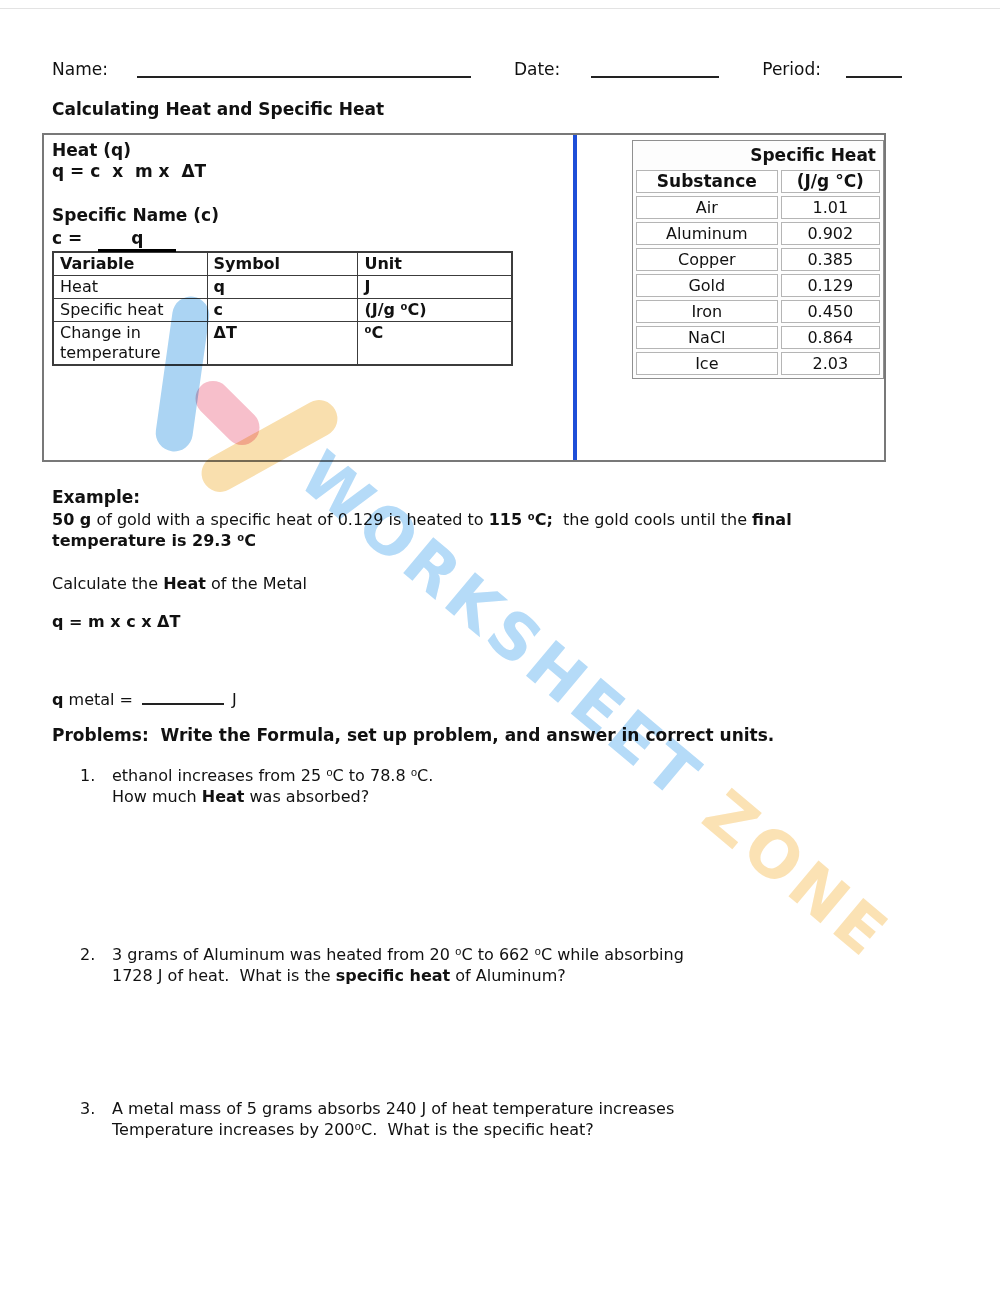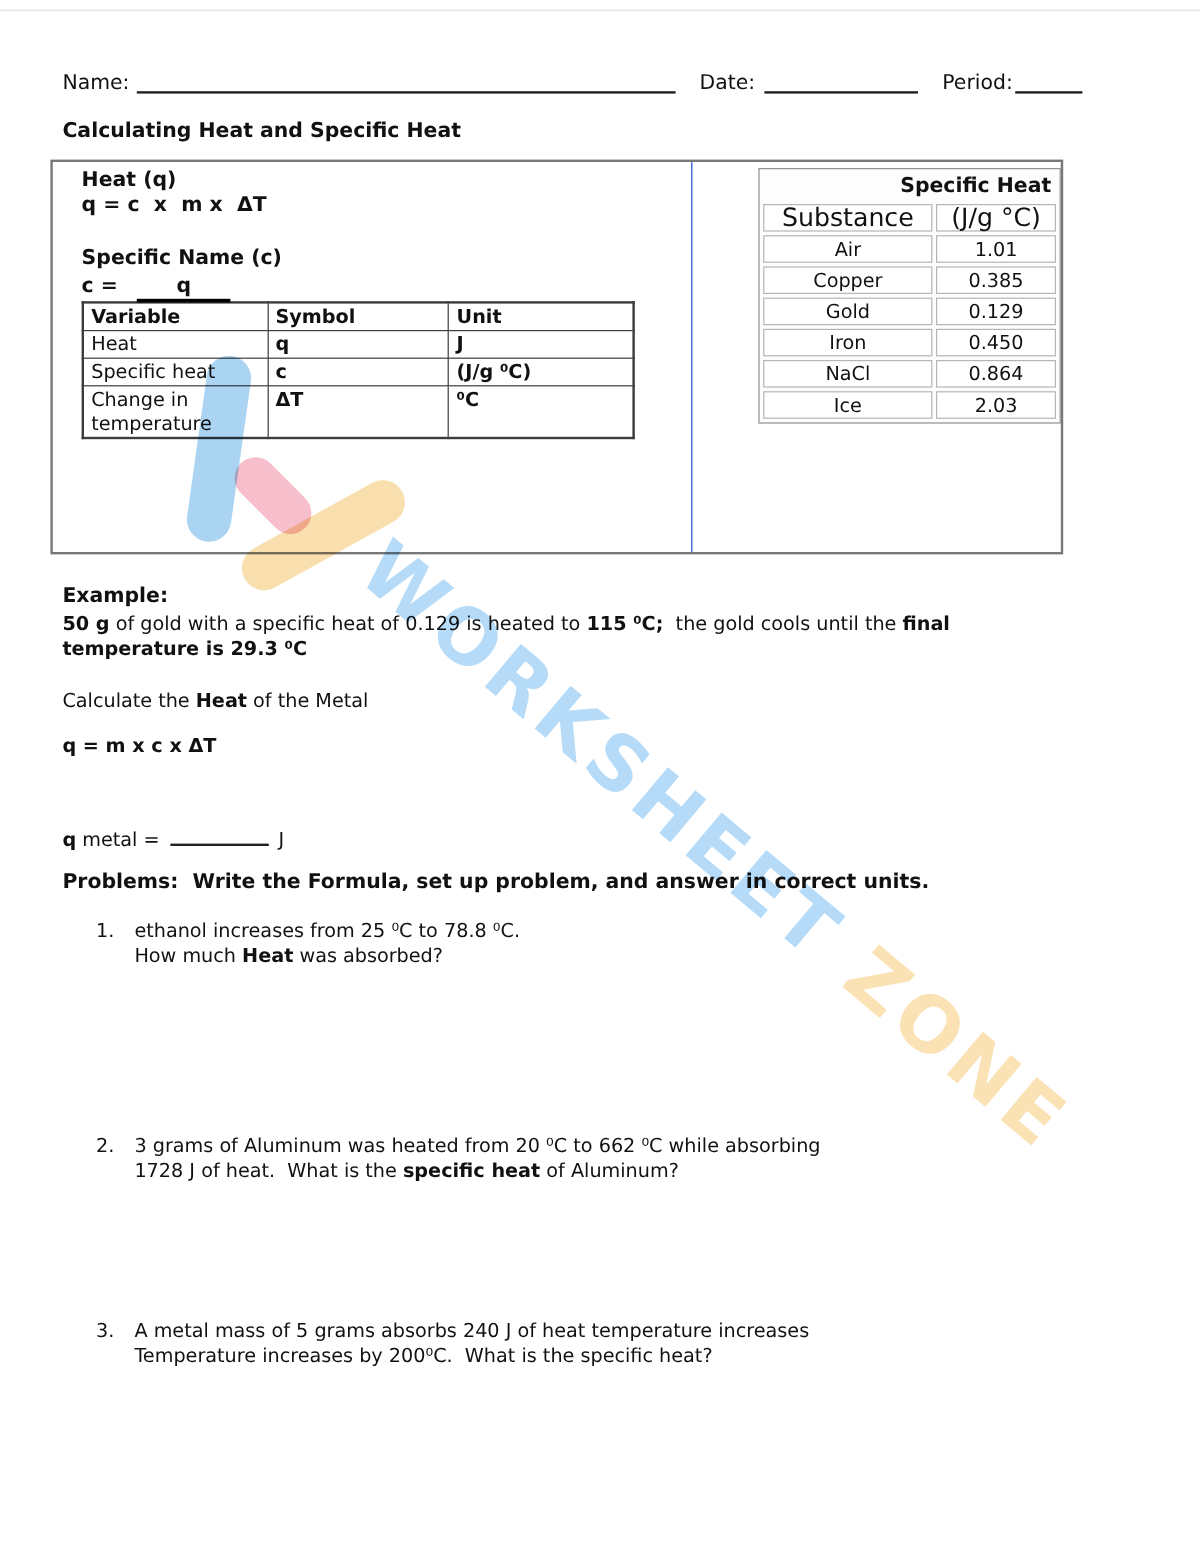"Name:" .hdr { gap: none -> 23px }
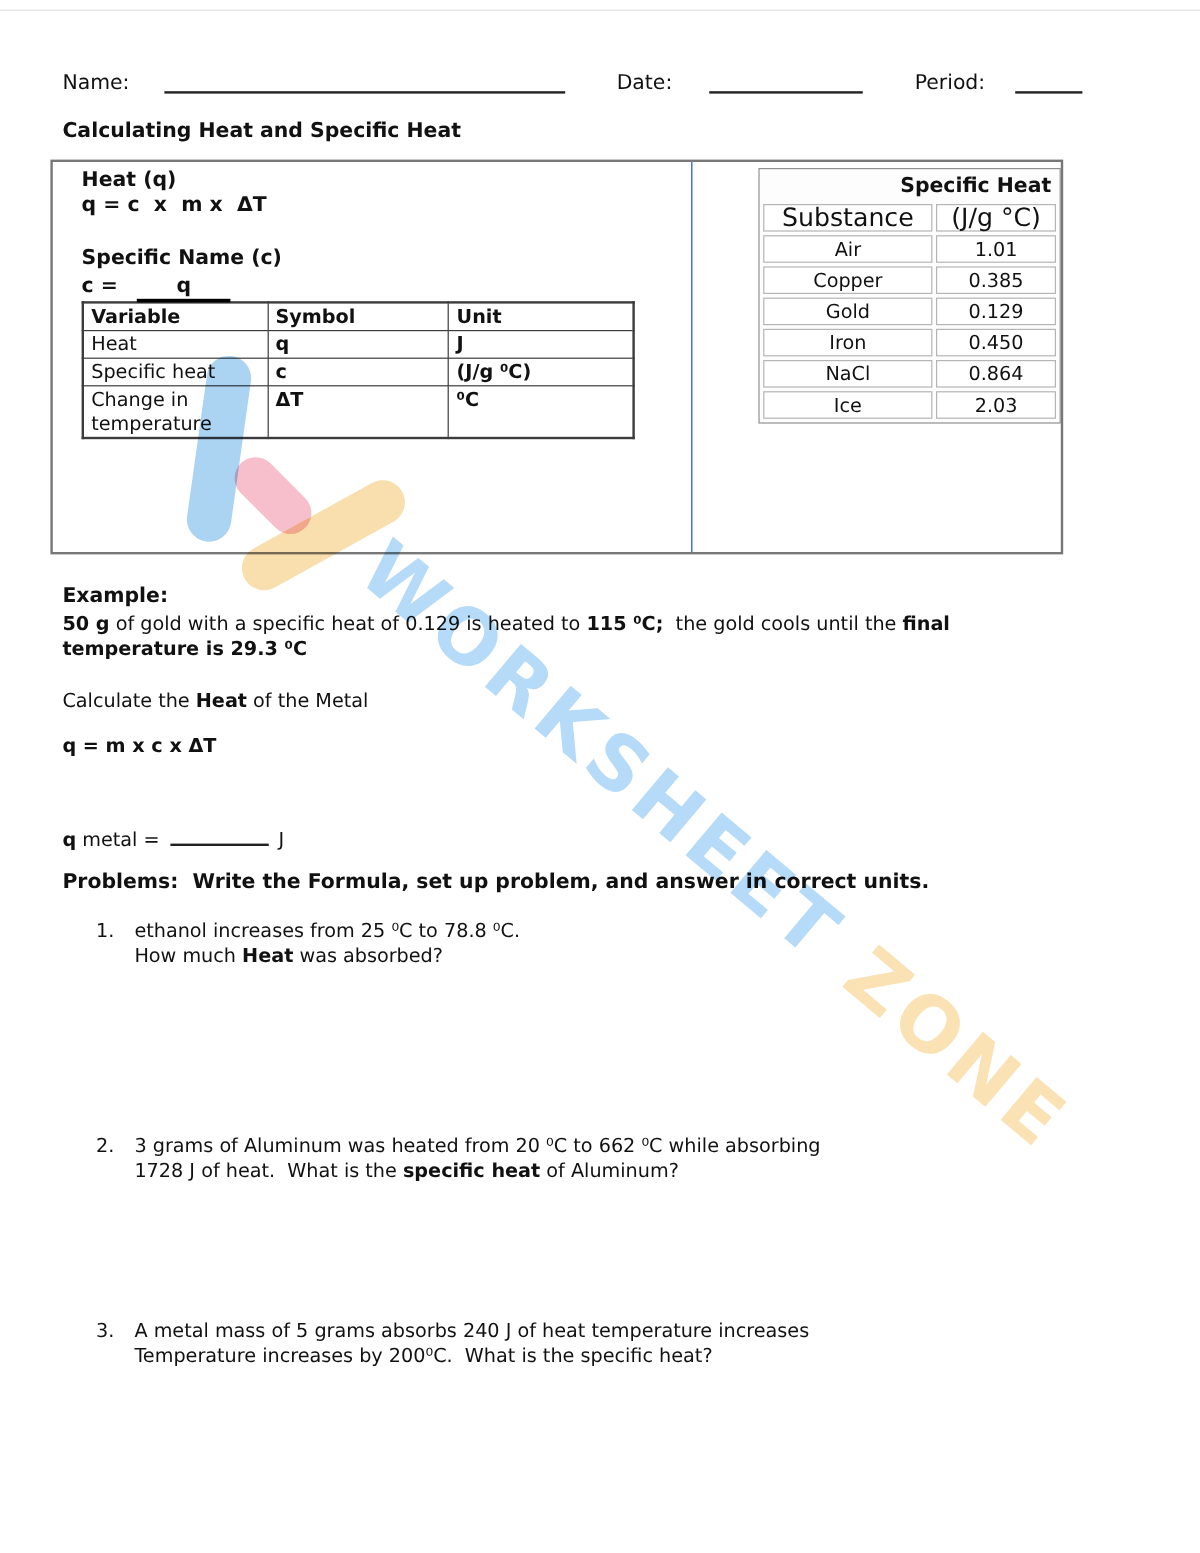"Heat (q)" .pane-left { border-right: 1px solid #1d4ed8 -> 4px solid #1d4ed8; padding: 5px 0 0 24px -> 5px 0 0 8px }
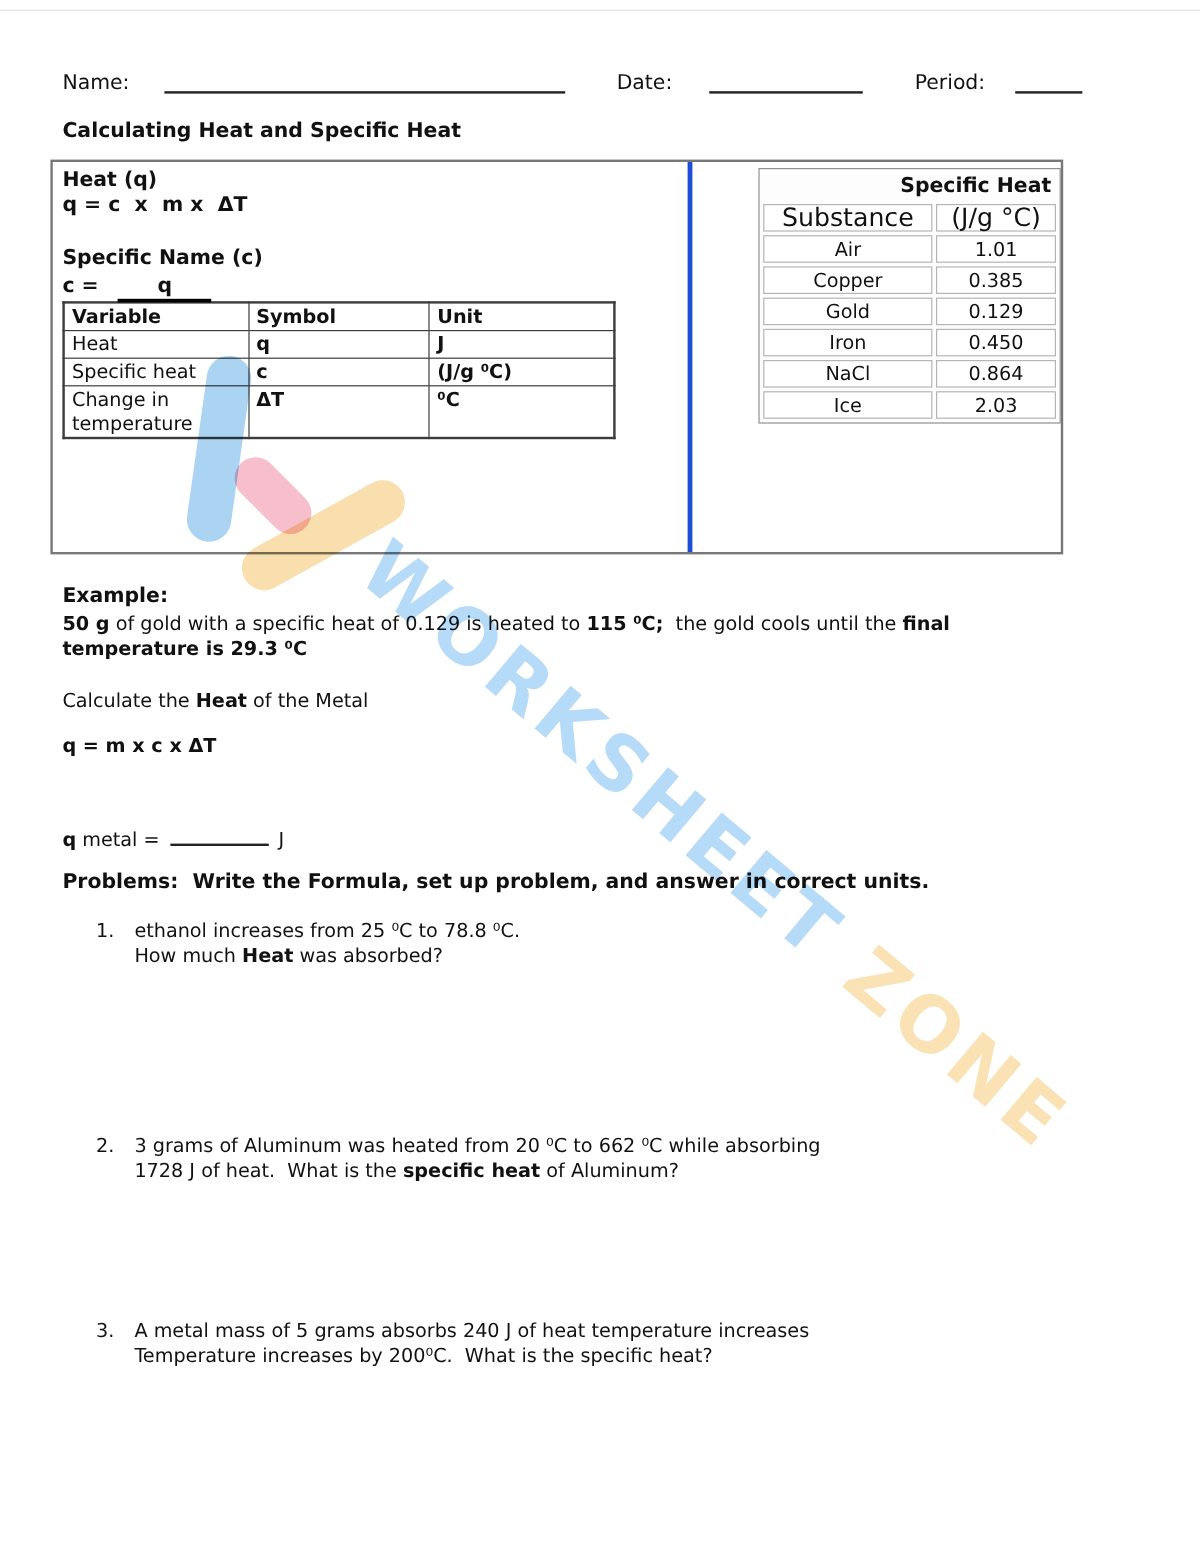"Substance" table.shtab td.hd { font-size: 21px -> 17px; font-weight: normal -> bold }
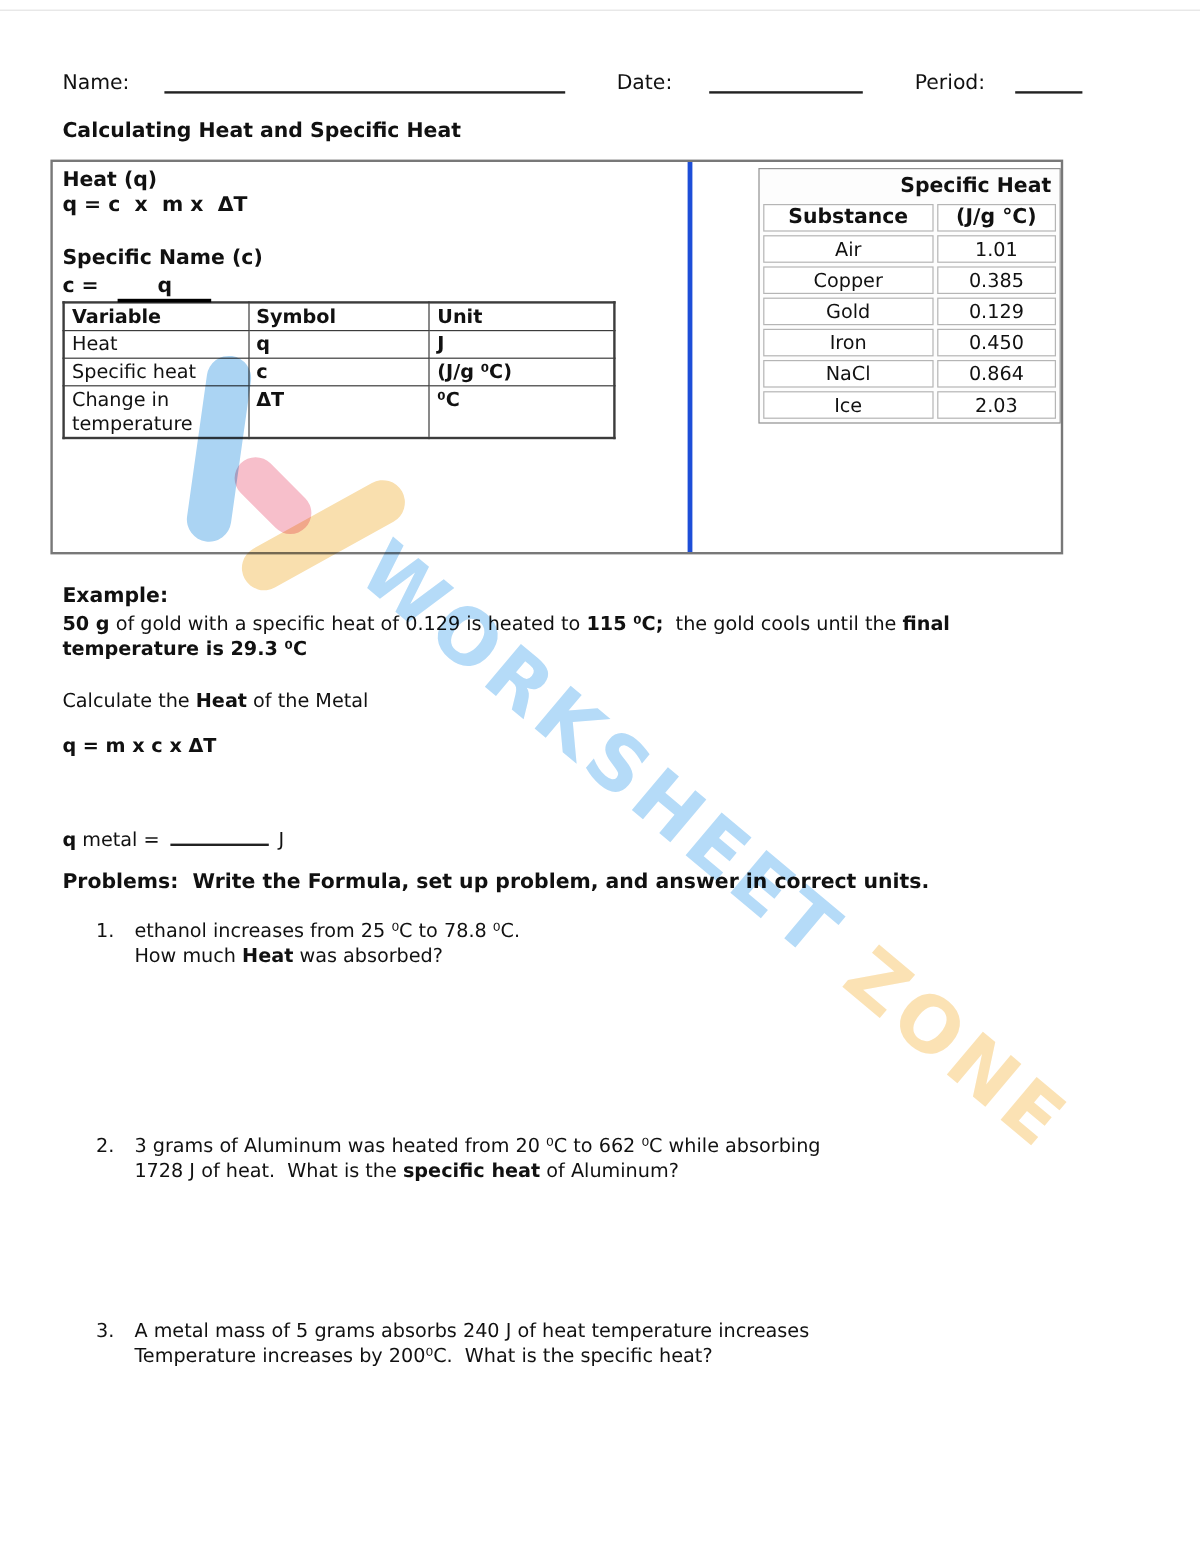"Aluminum" tr { html: none -> <tr> <td>Aluminum</td> <td>0.902</td> </tr> }
